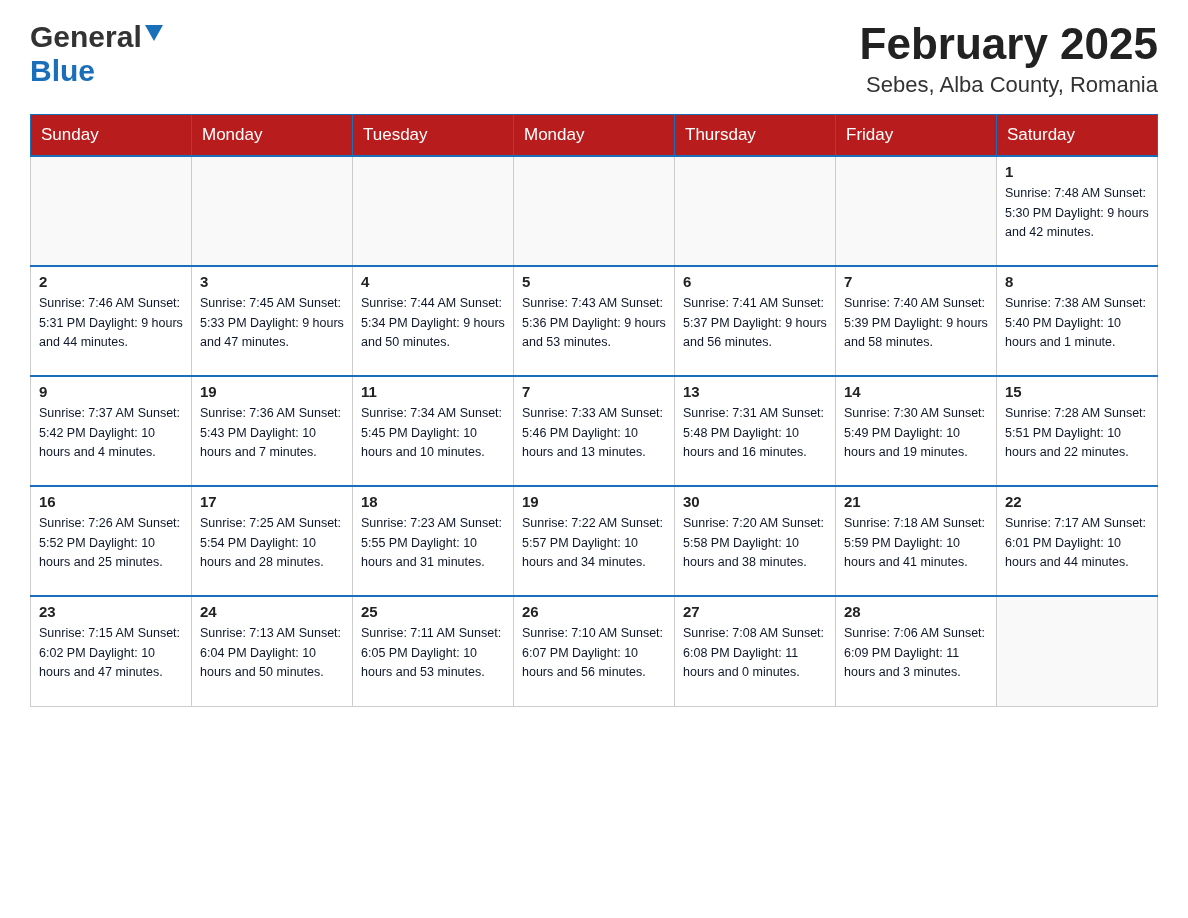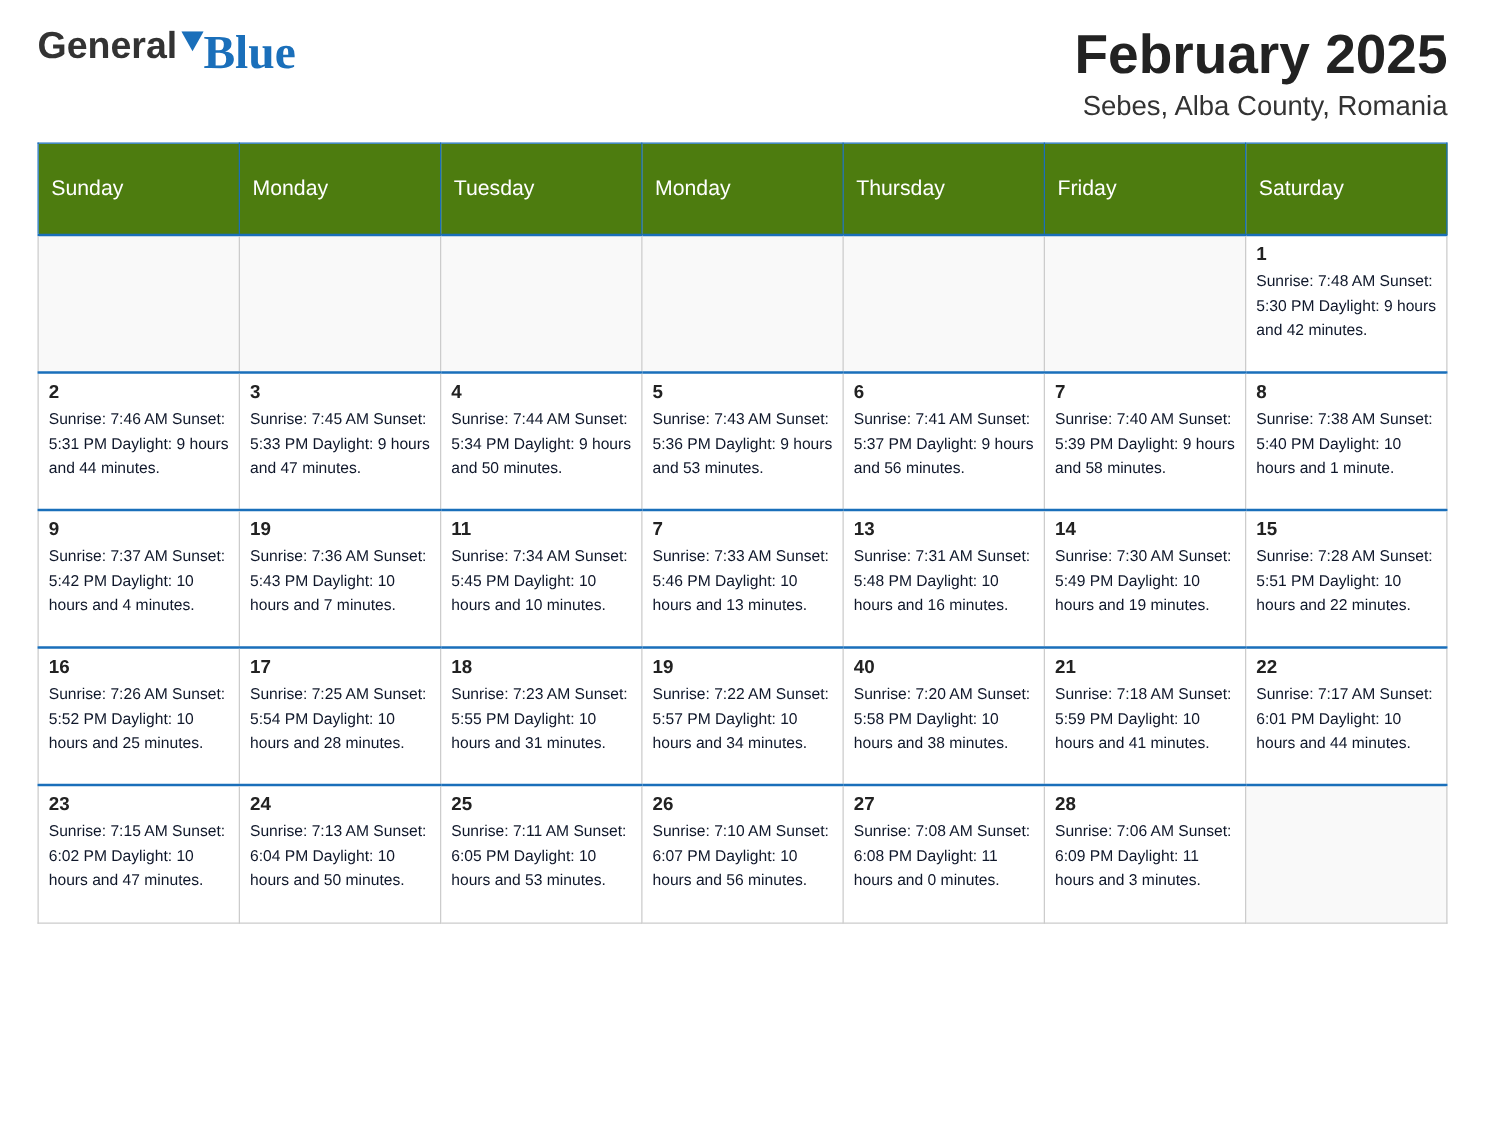"General" .logo { flex-direction: row -> column }
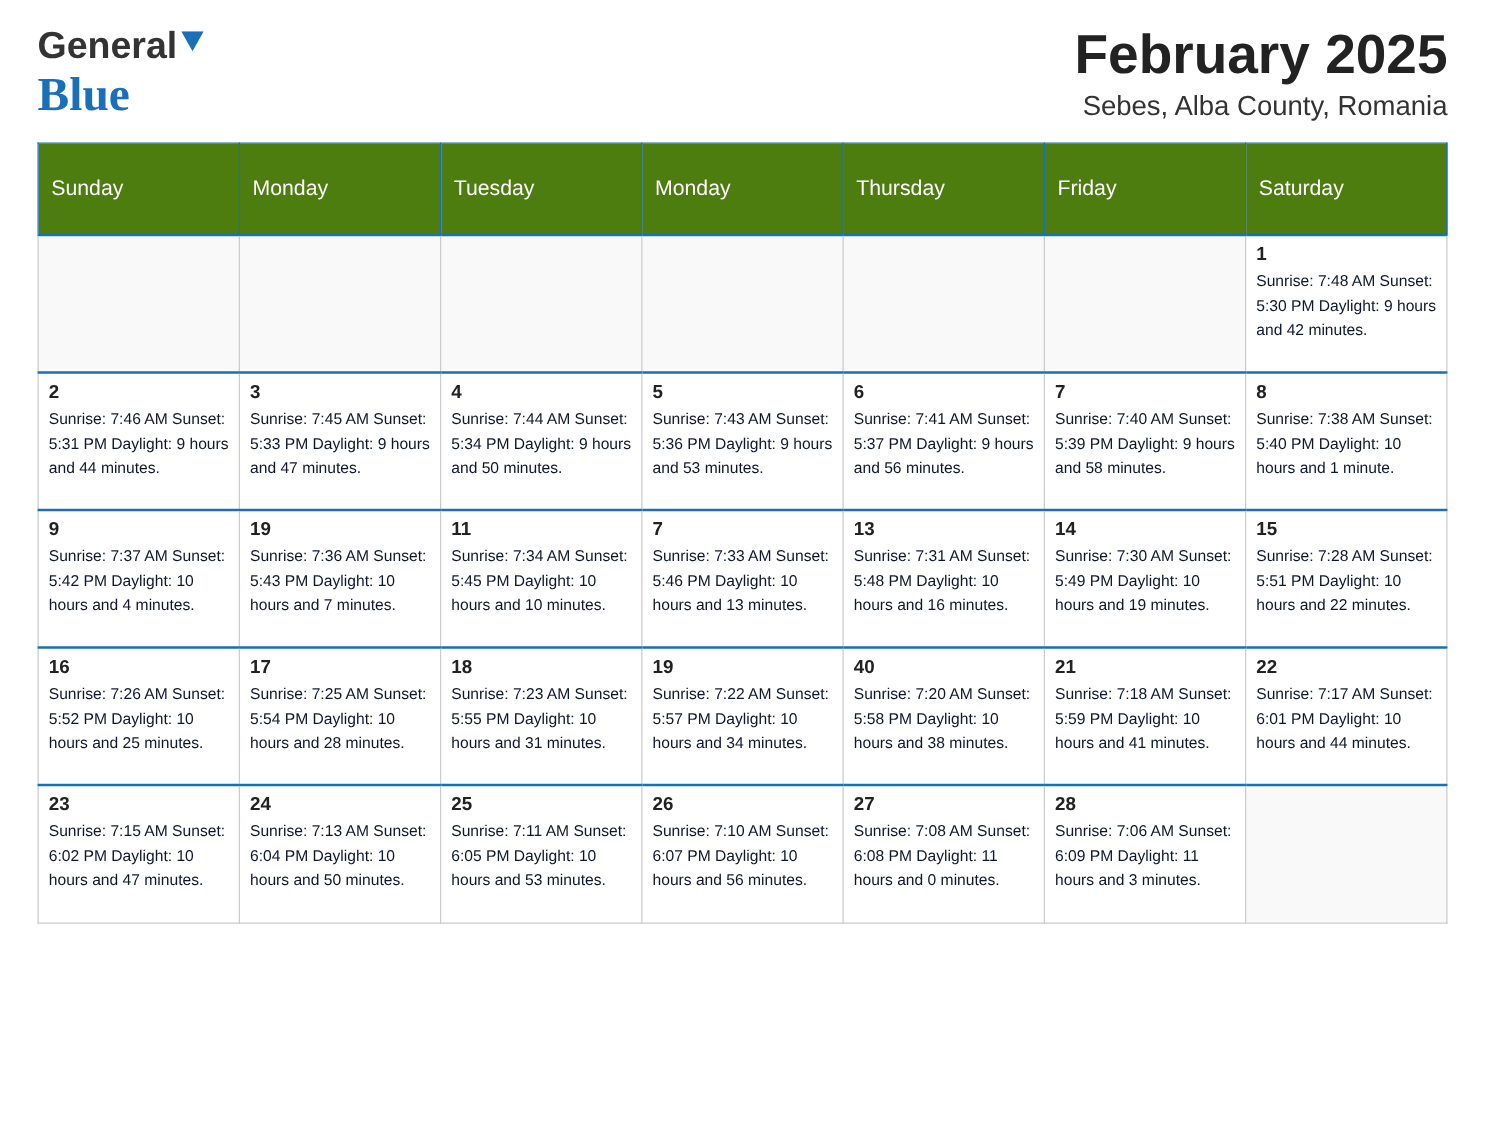"Blue" span { font-family: Liberation Serif, serif -> none; font-size: 38px -> 30px }
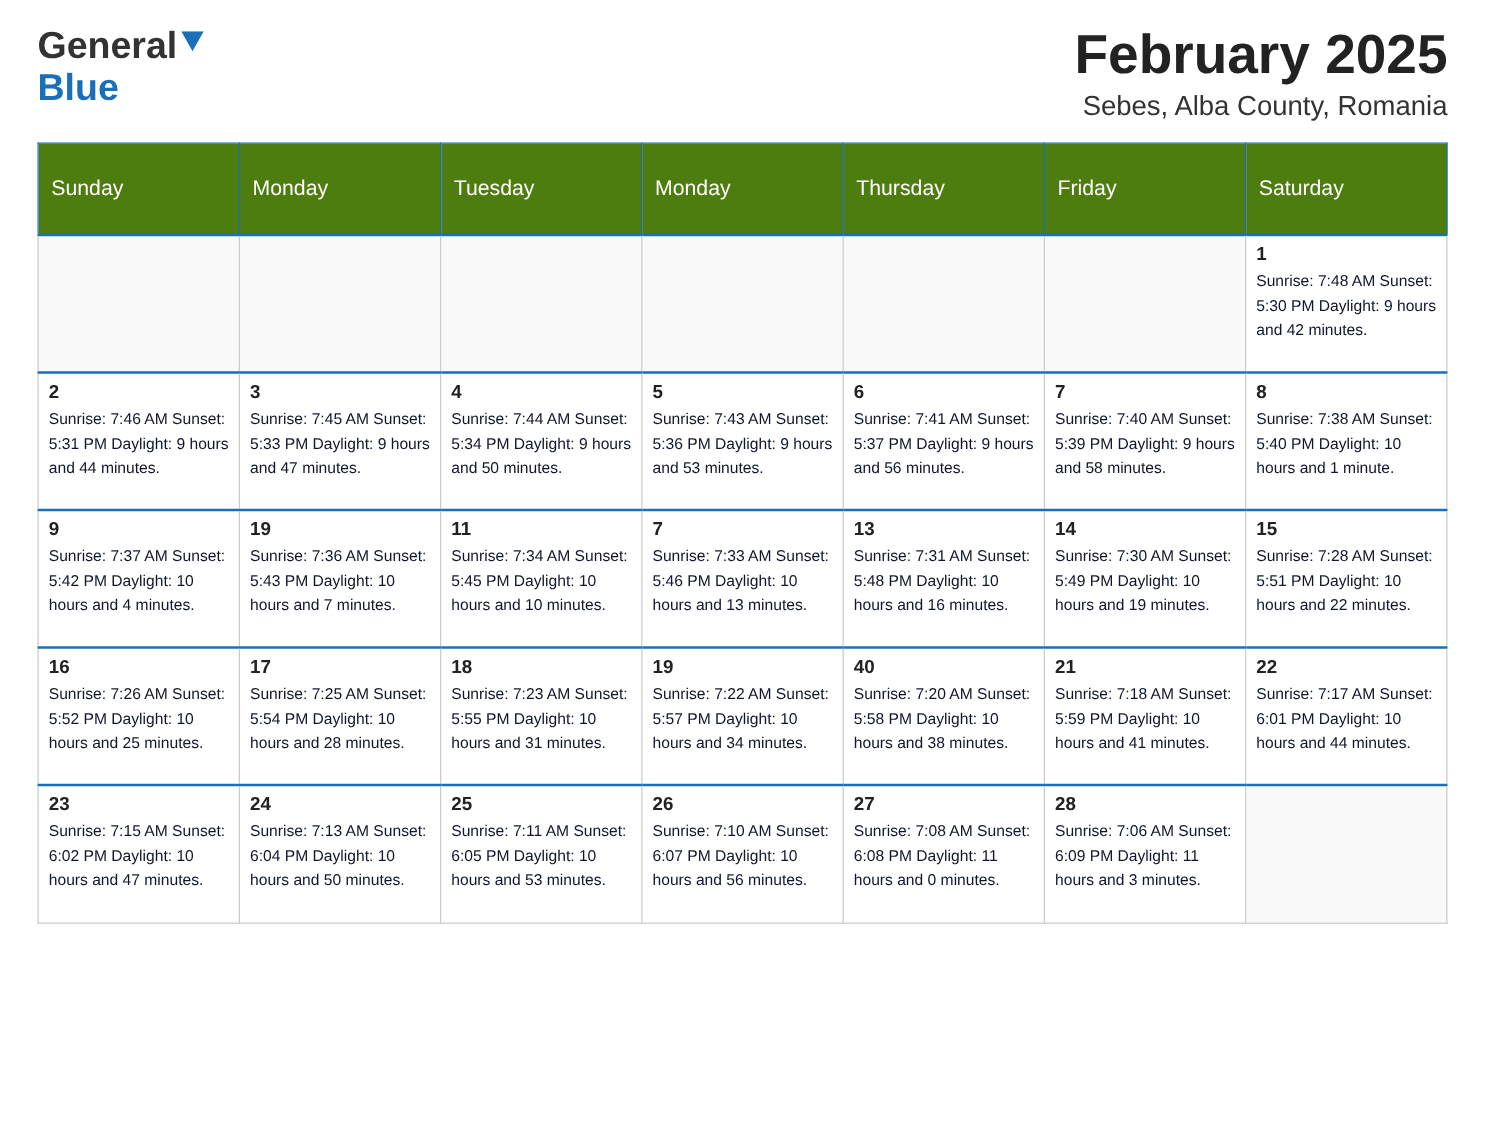"Sunday" .calendar th { background-color: #4d7c0f -> #b91c1c; padding: 26px 10px -> 10px 10px }
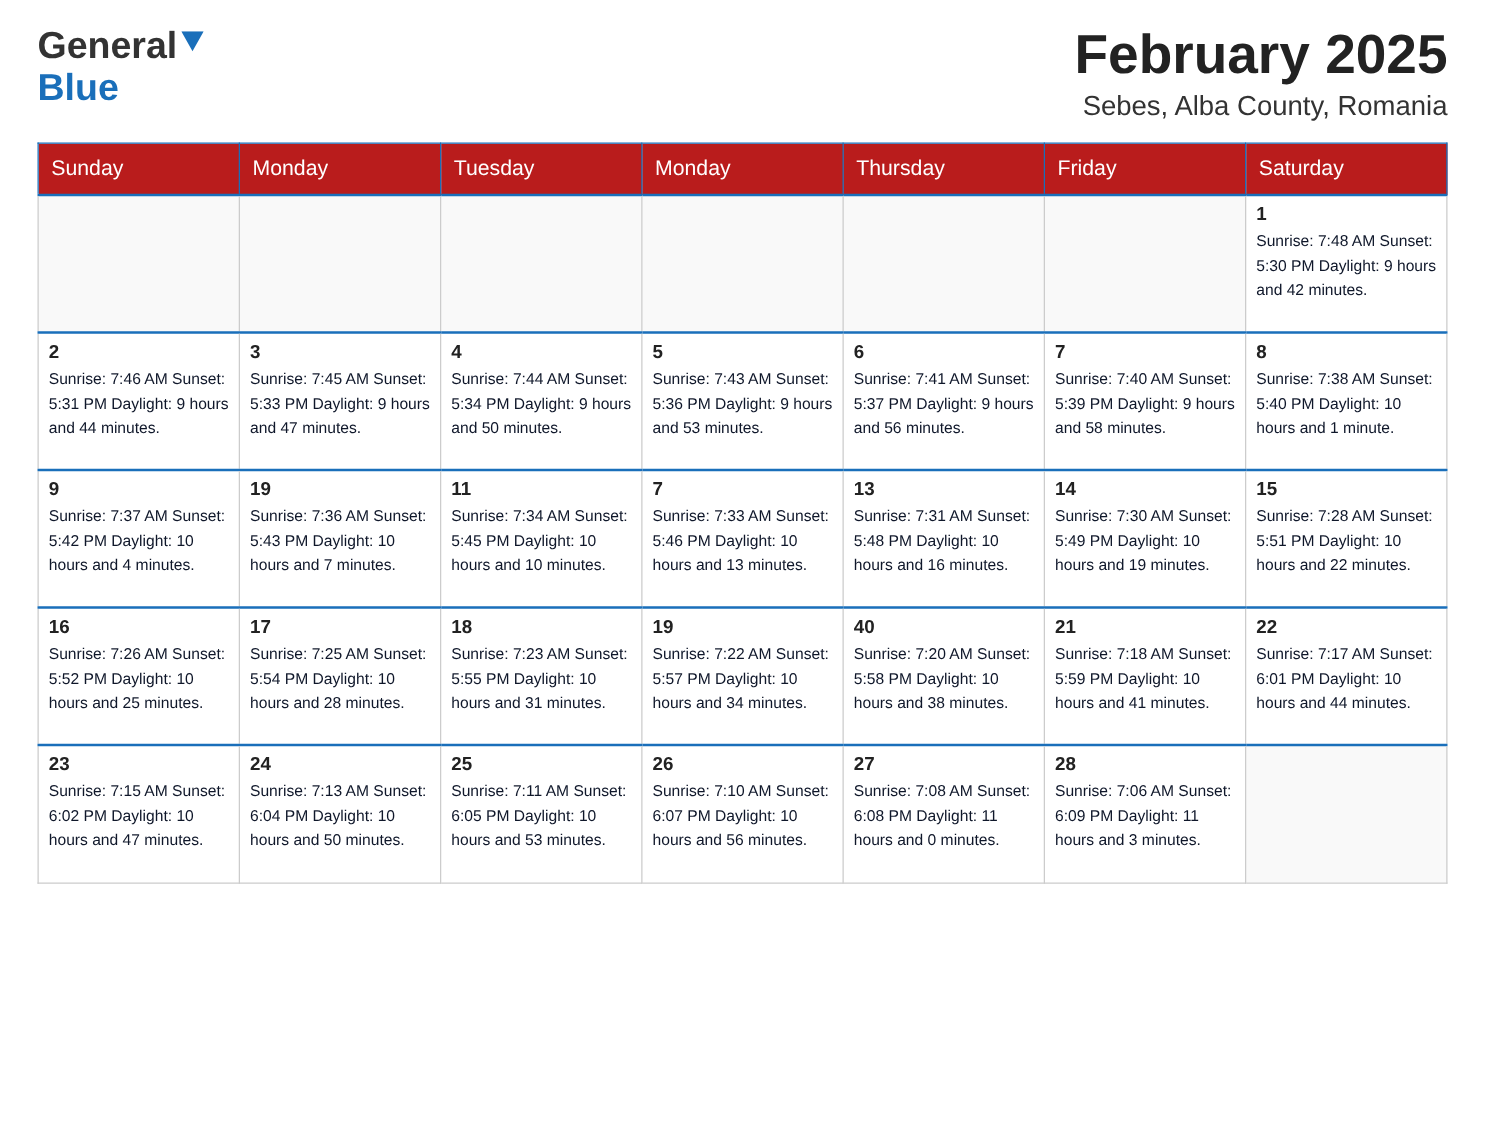"40" div.day-number { text: 40 -> 30 }
